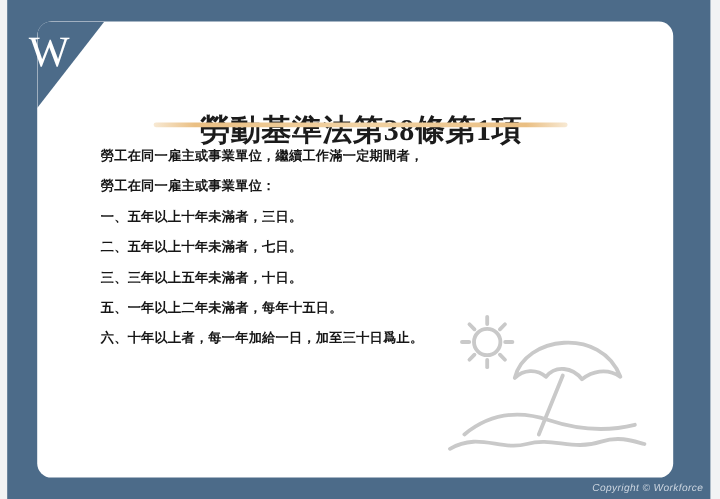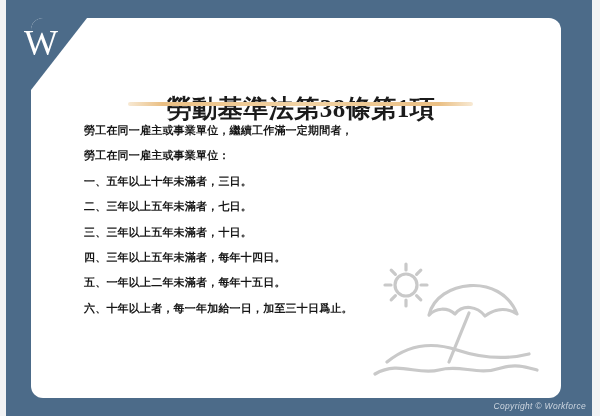"二、三年以上五年未滿者，七日。" div.line { text: 三年以上五 -> 五年以上十 }
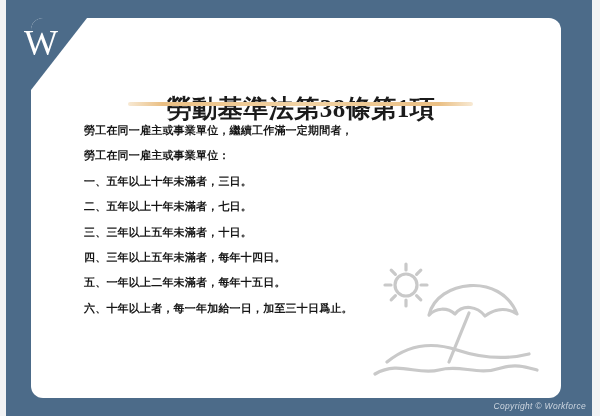"四、三年以上五年未滿者，每年十四日。" div.line { html: <div>四、三年以上五年未滿者，每年十四日。</div> -> none }
